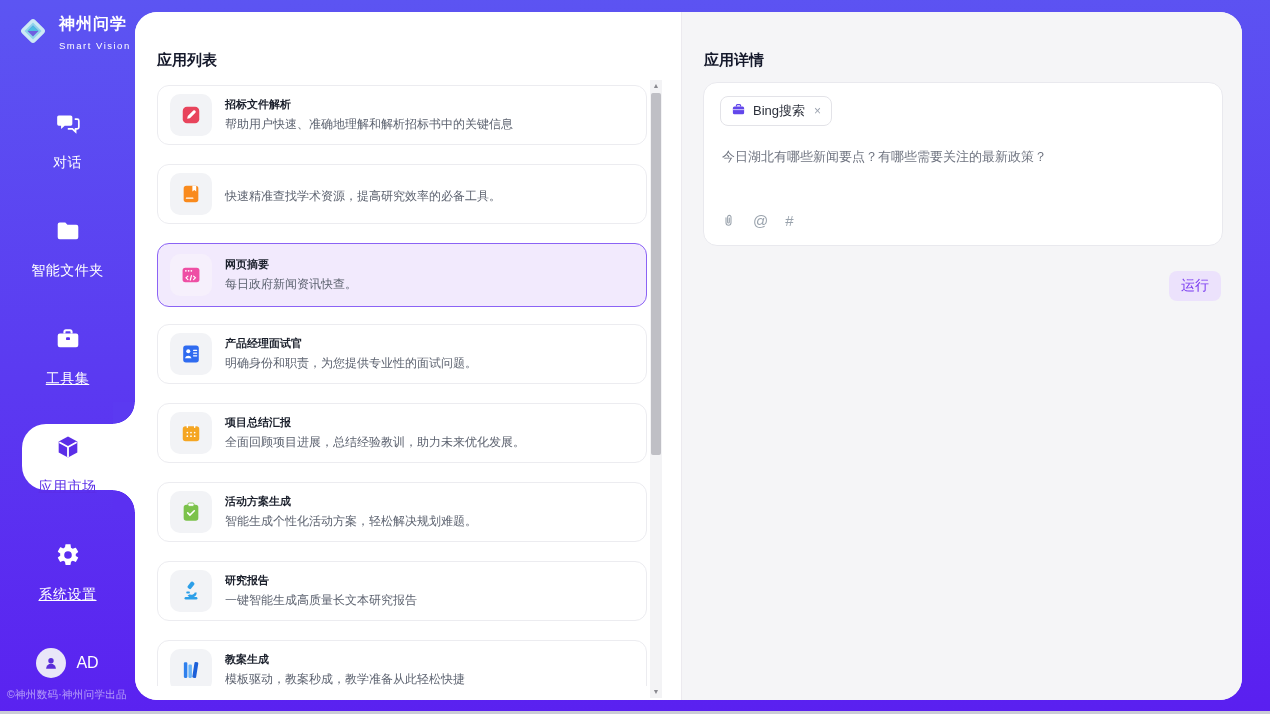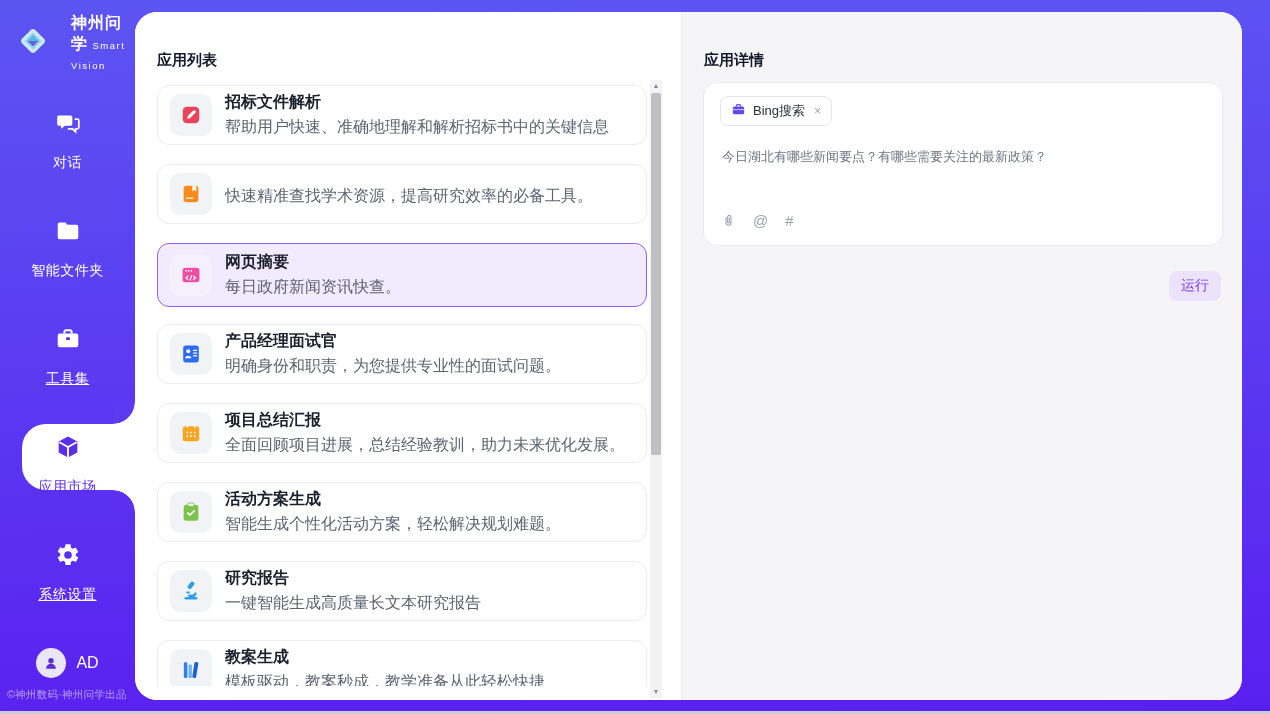"神州问学 Smart Vision" .logo { gap: 20px -> 8px }
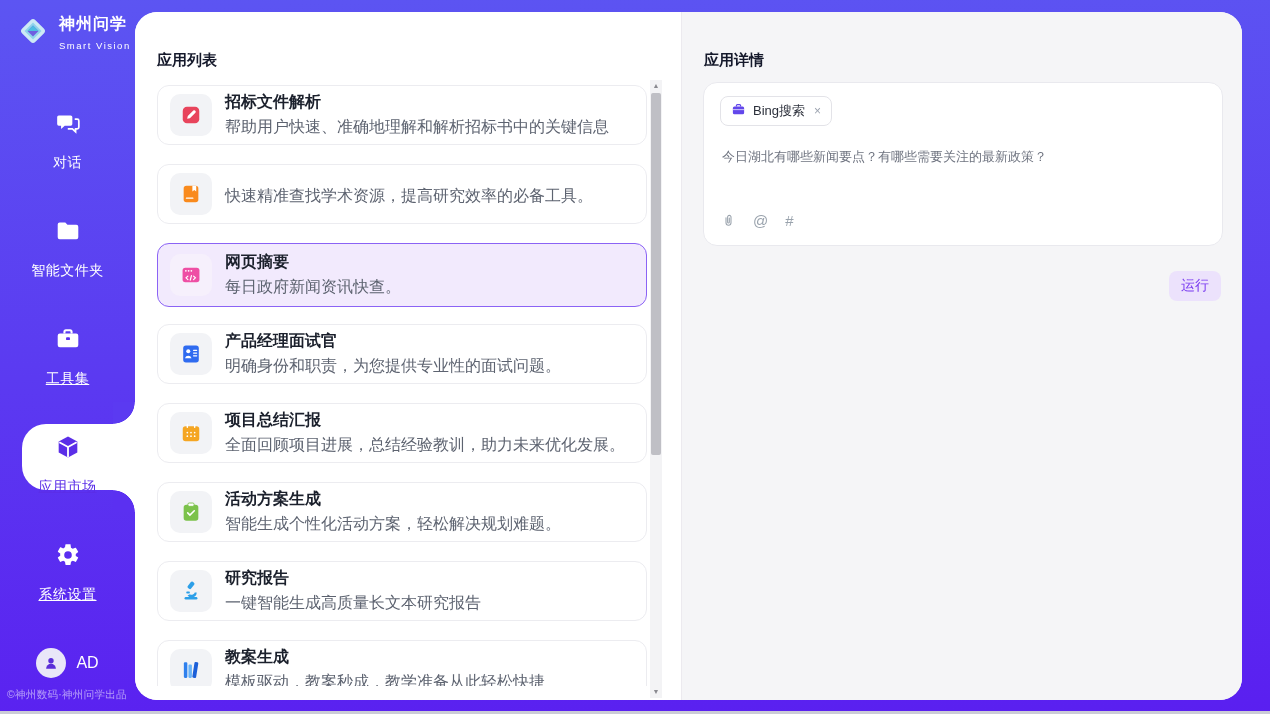"招标文件解析" .card-title { font-size: 16px -> 11px }
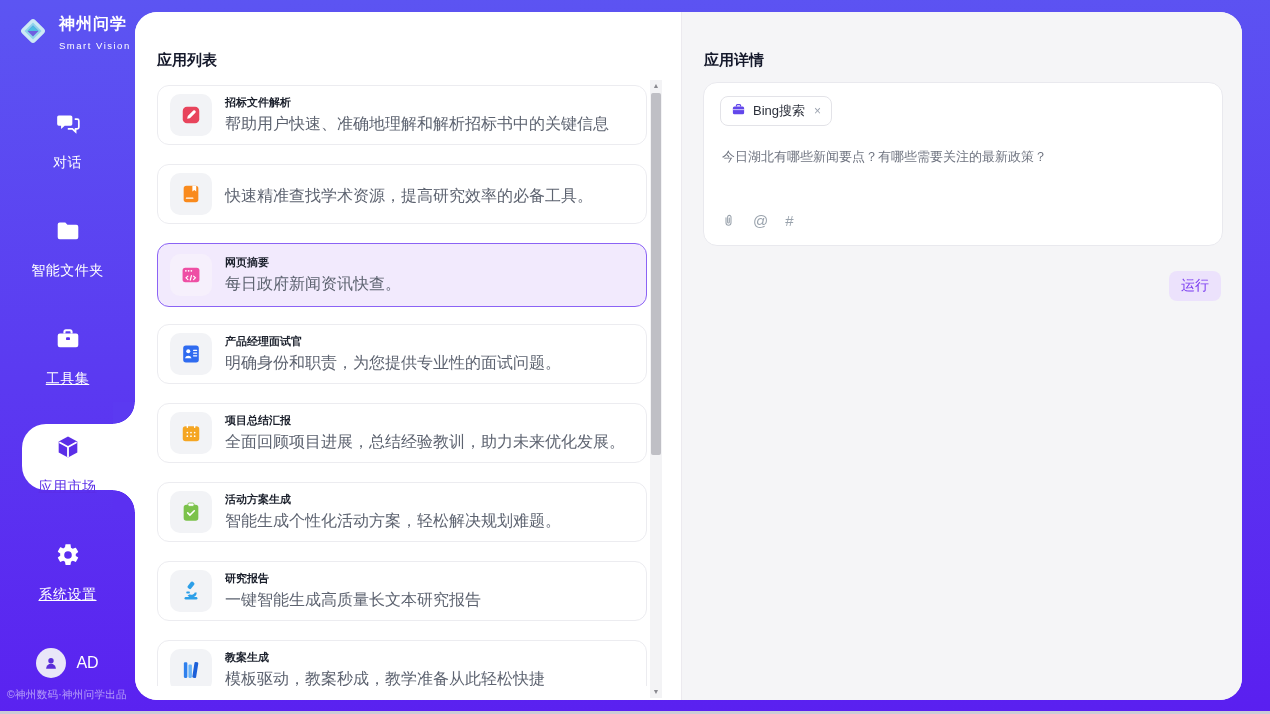"帮助用户快速、准确地理解和解析招标书中的关键信息" .card-desc { font-size: 16px -> 12px }
